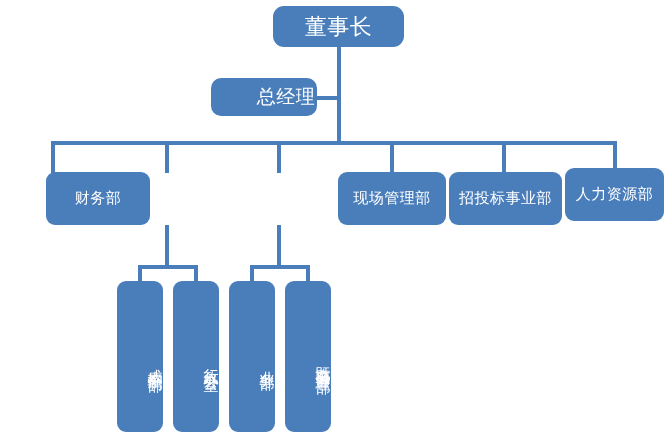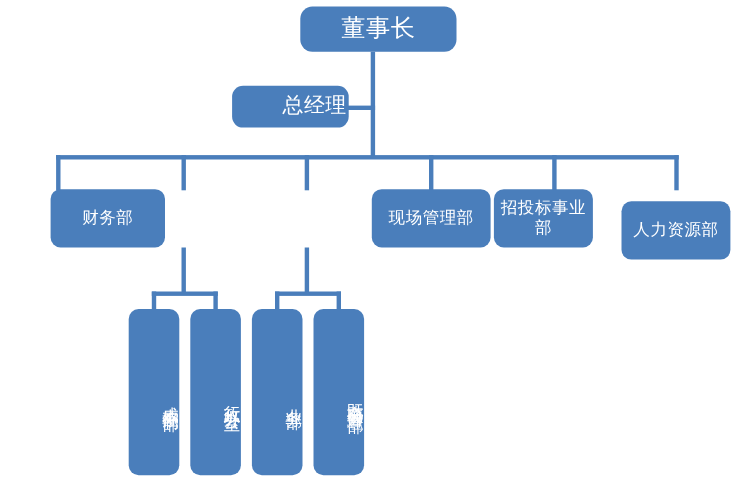"董事长" div.node { width: 142px -> 131px }
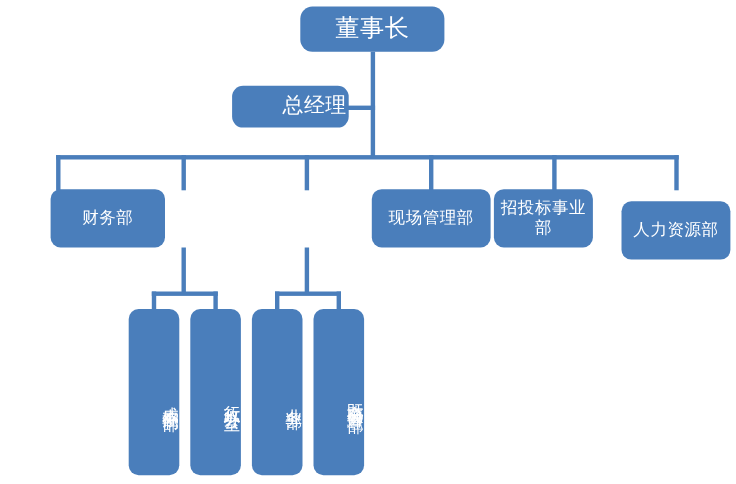"招投标事业部" div.node { width: 90px -> 113px }
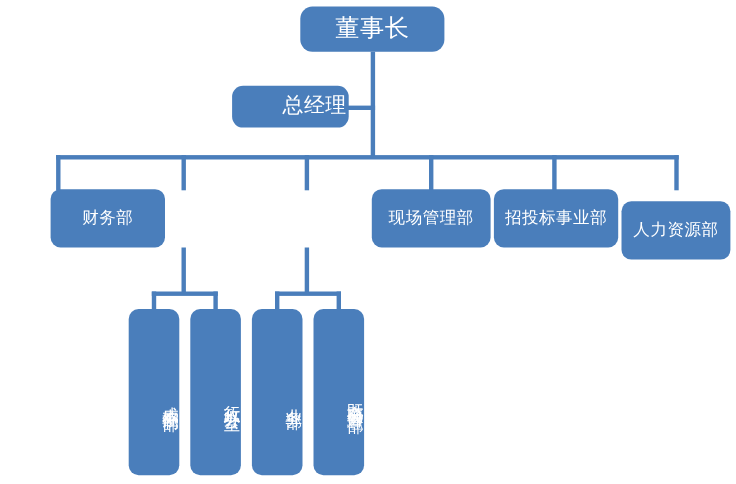"人力资源部" div.node { top: 183px -> 168px }
